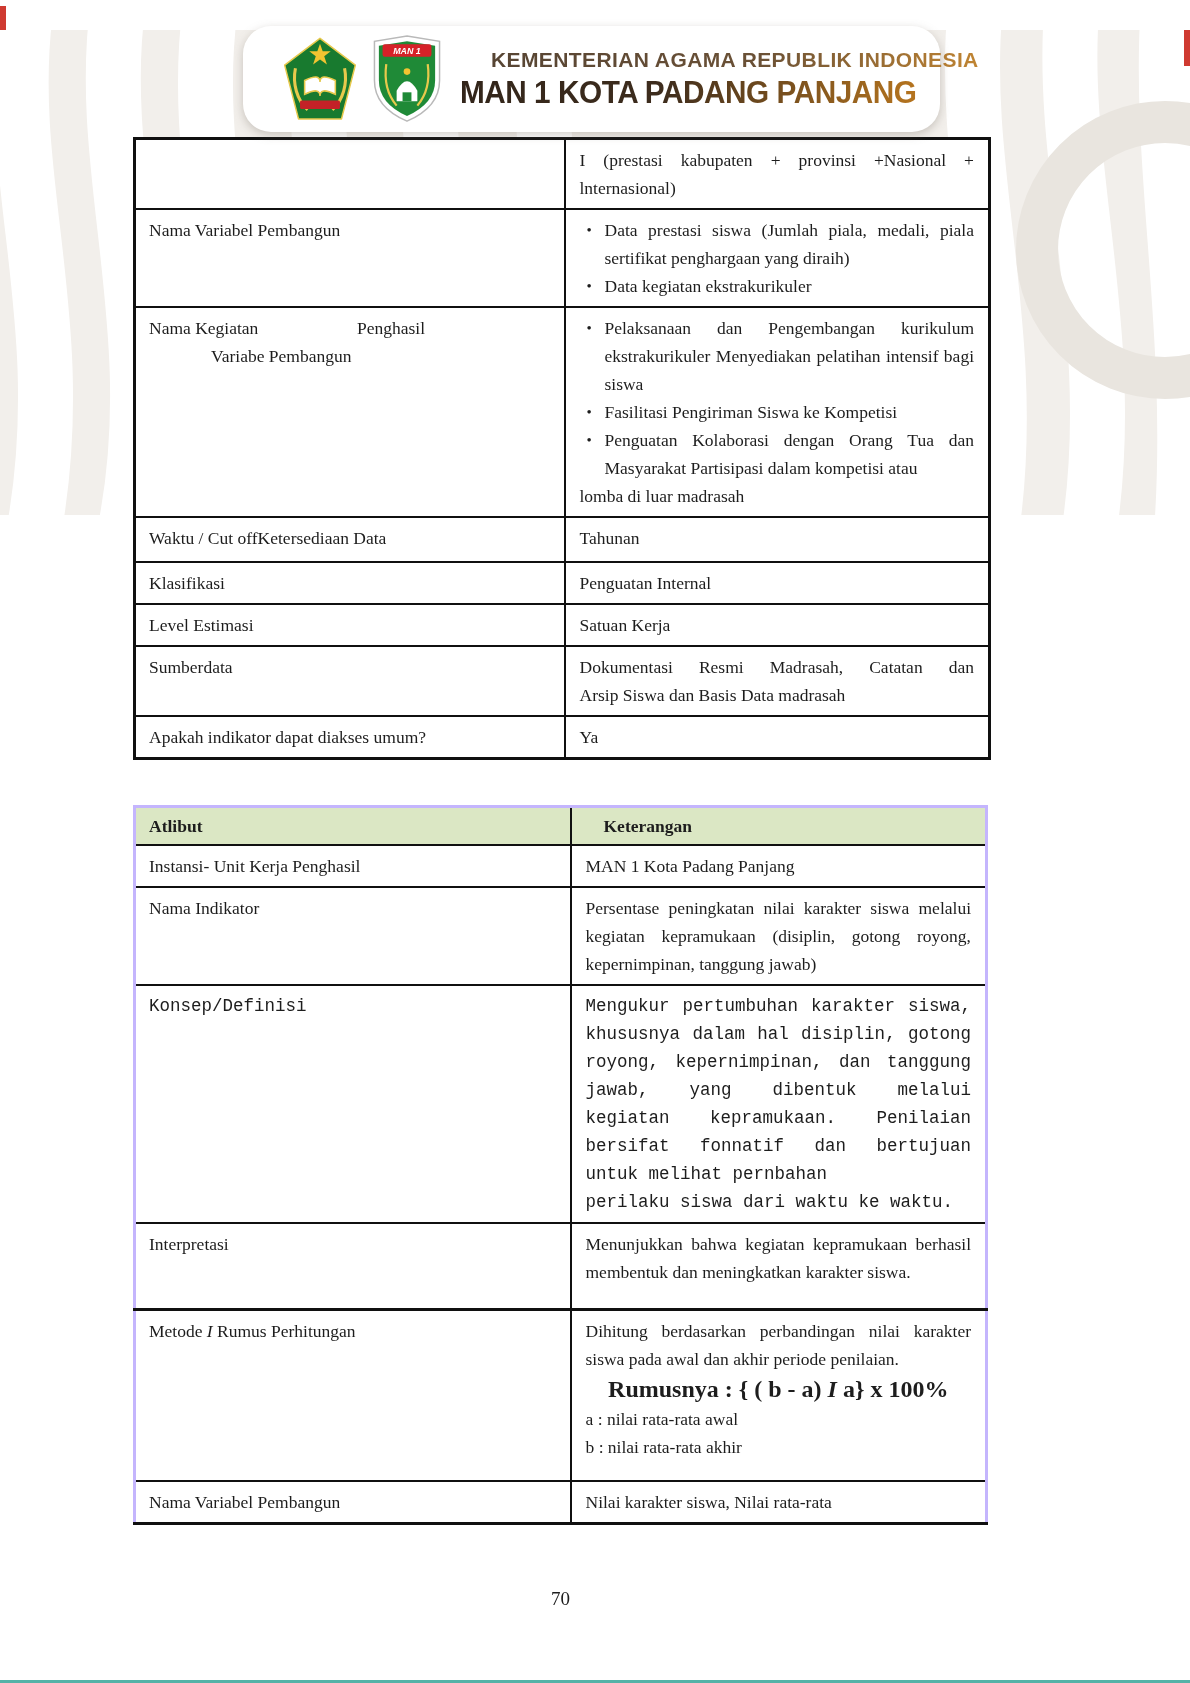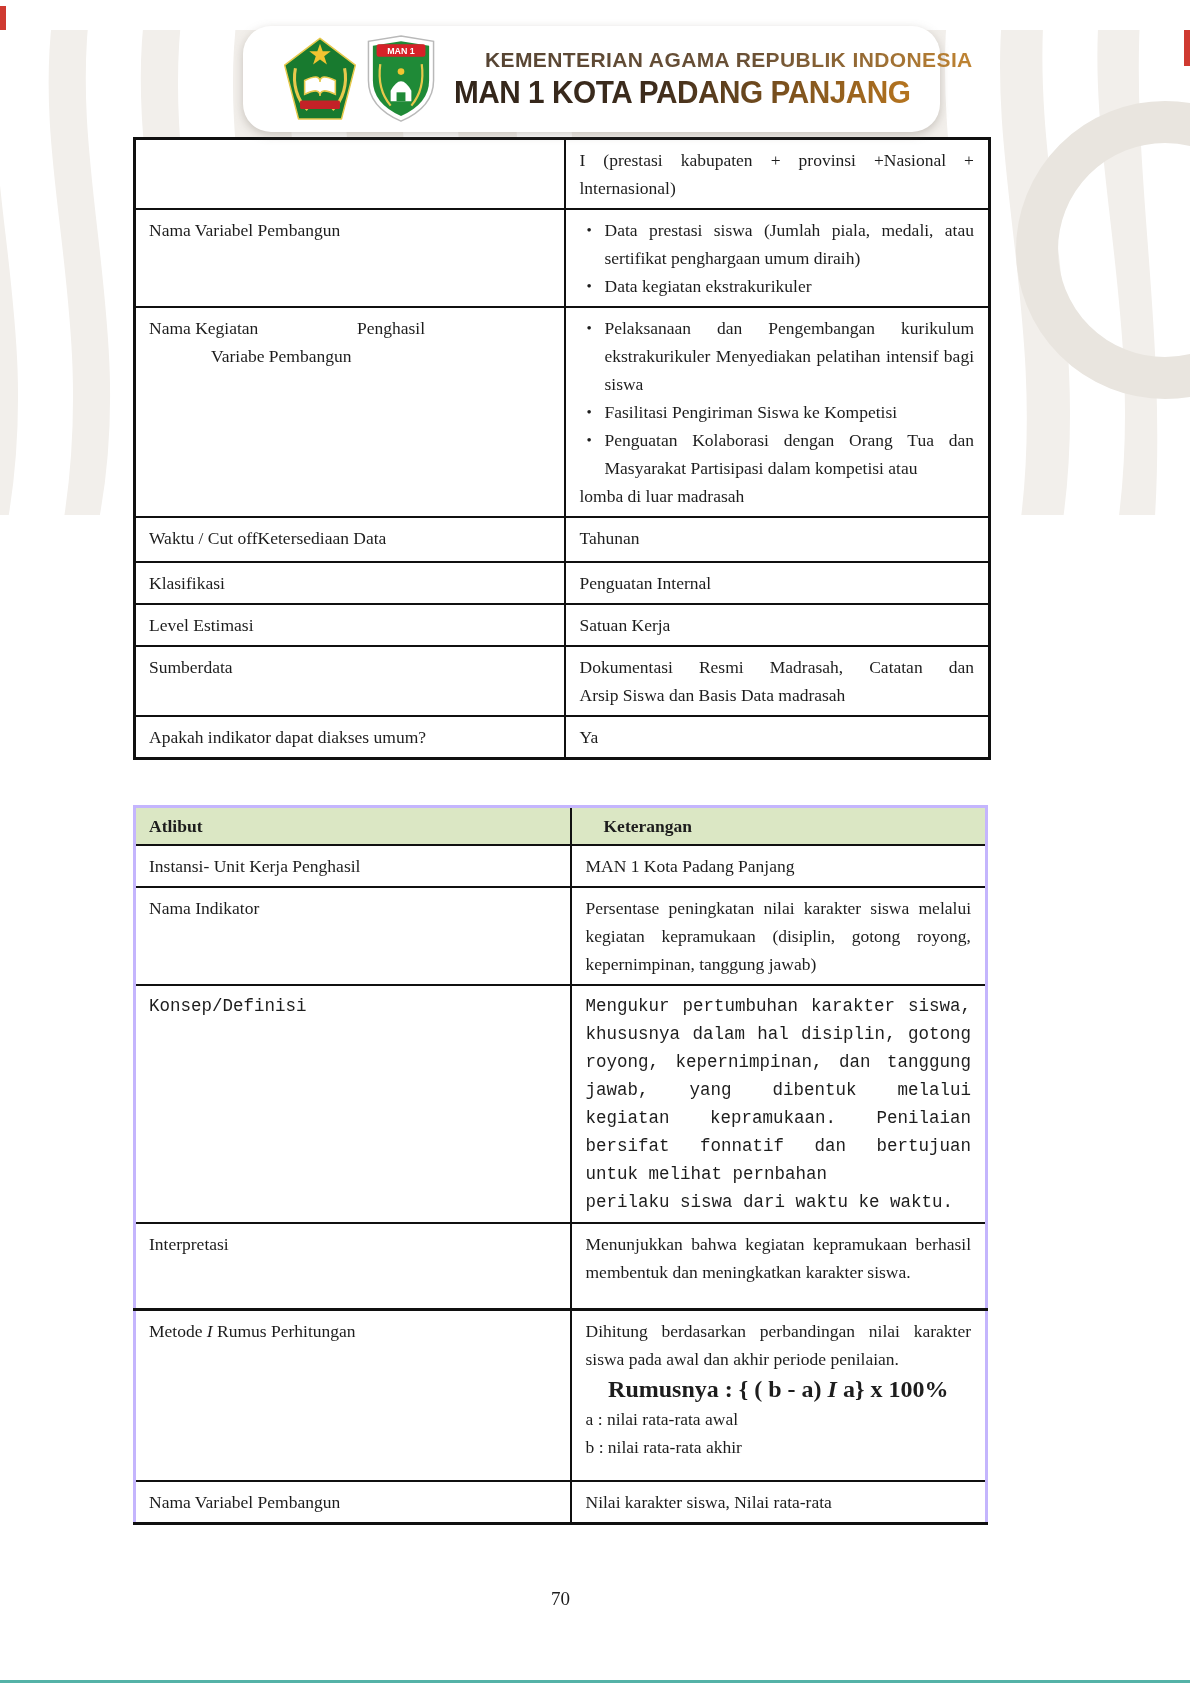"MAN 1" .logos { font-style: none -> italic; gap: 1px -> 7px }
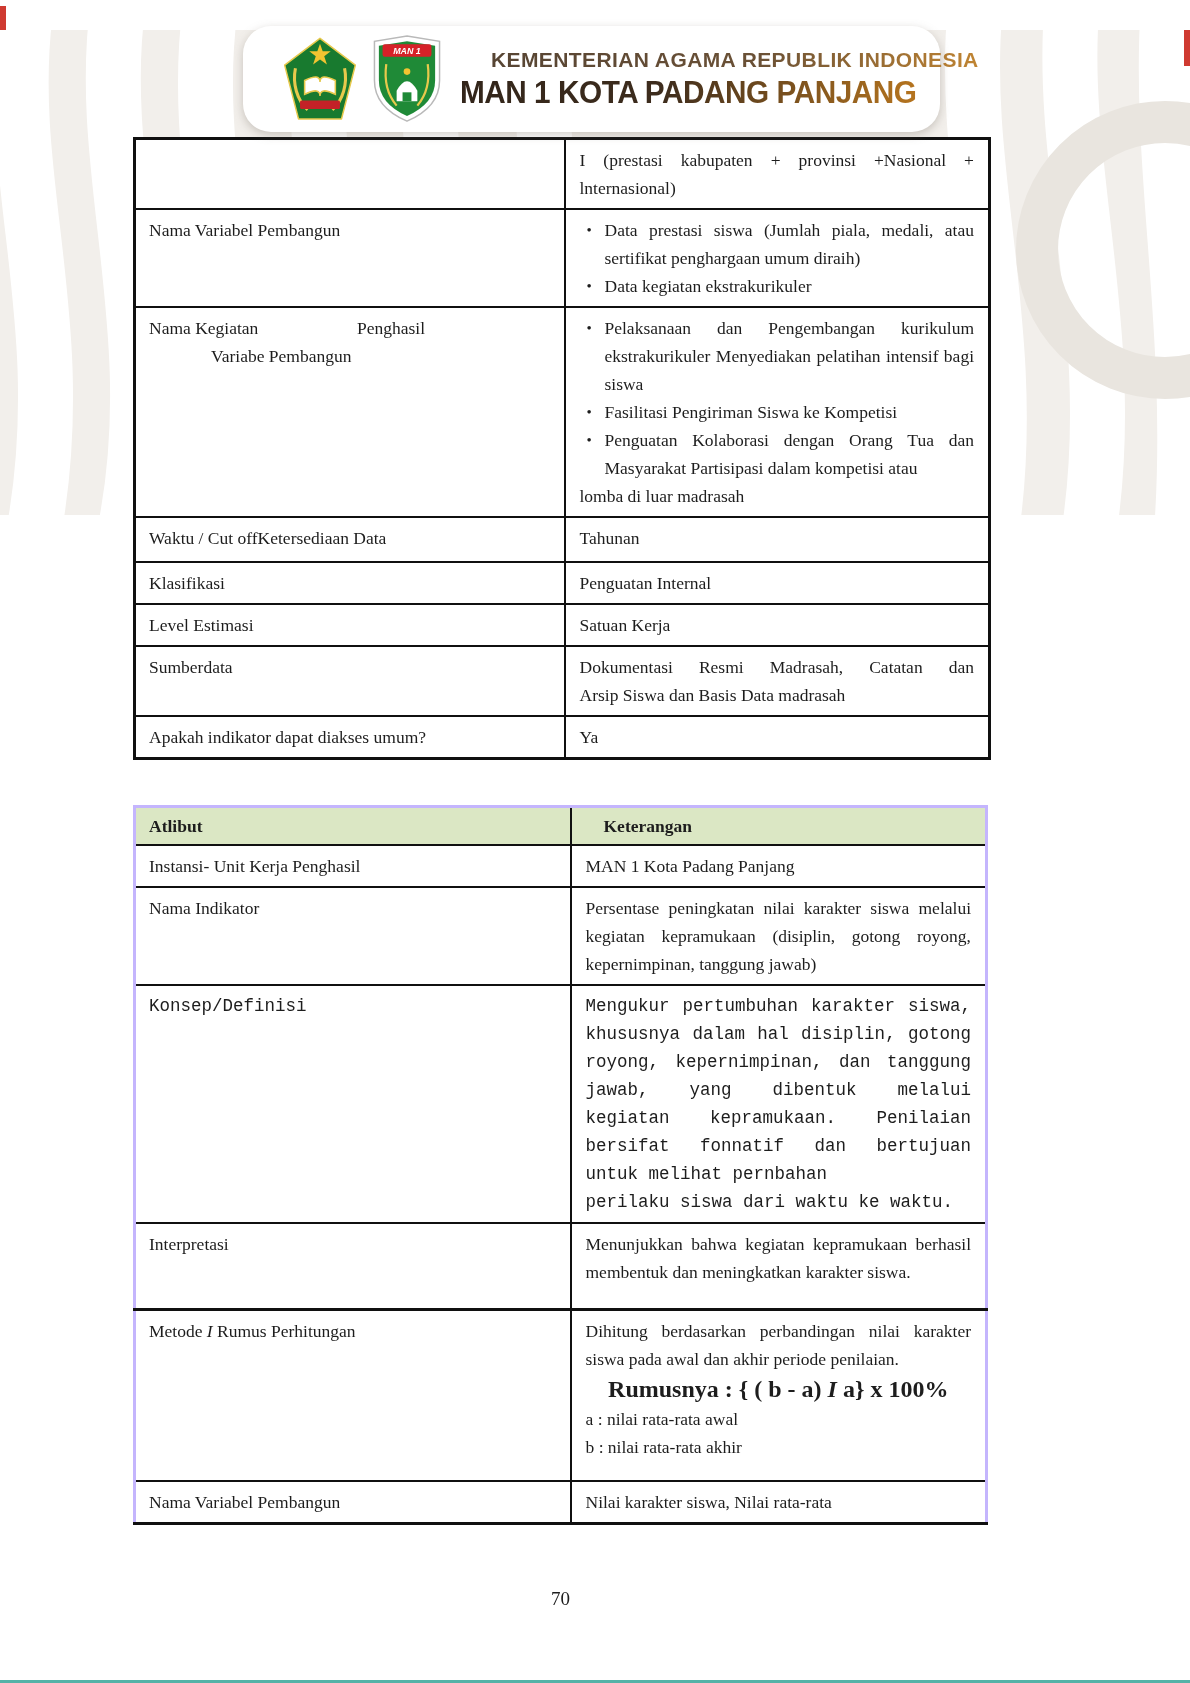"Data prestasi siswa (Jumlah piala," div.bullet { text: atau sertifikat penghargaan umum -> piala sertifikat penghargaan yang }
